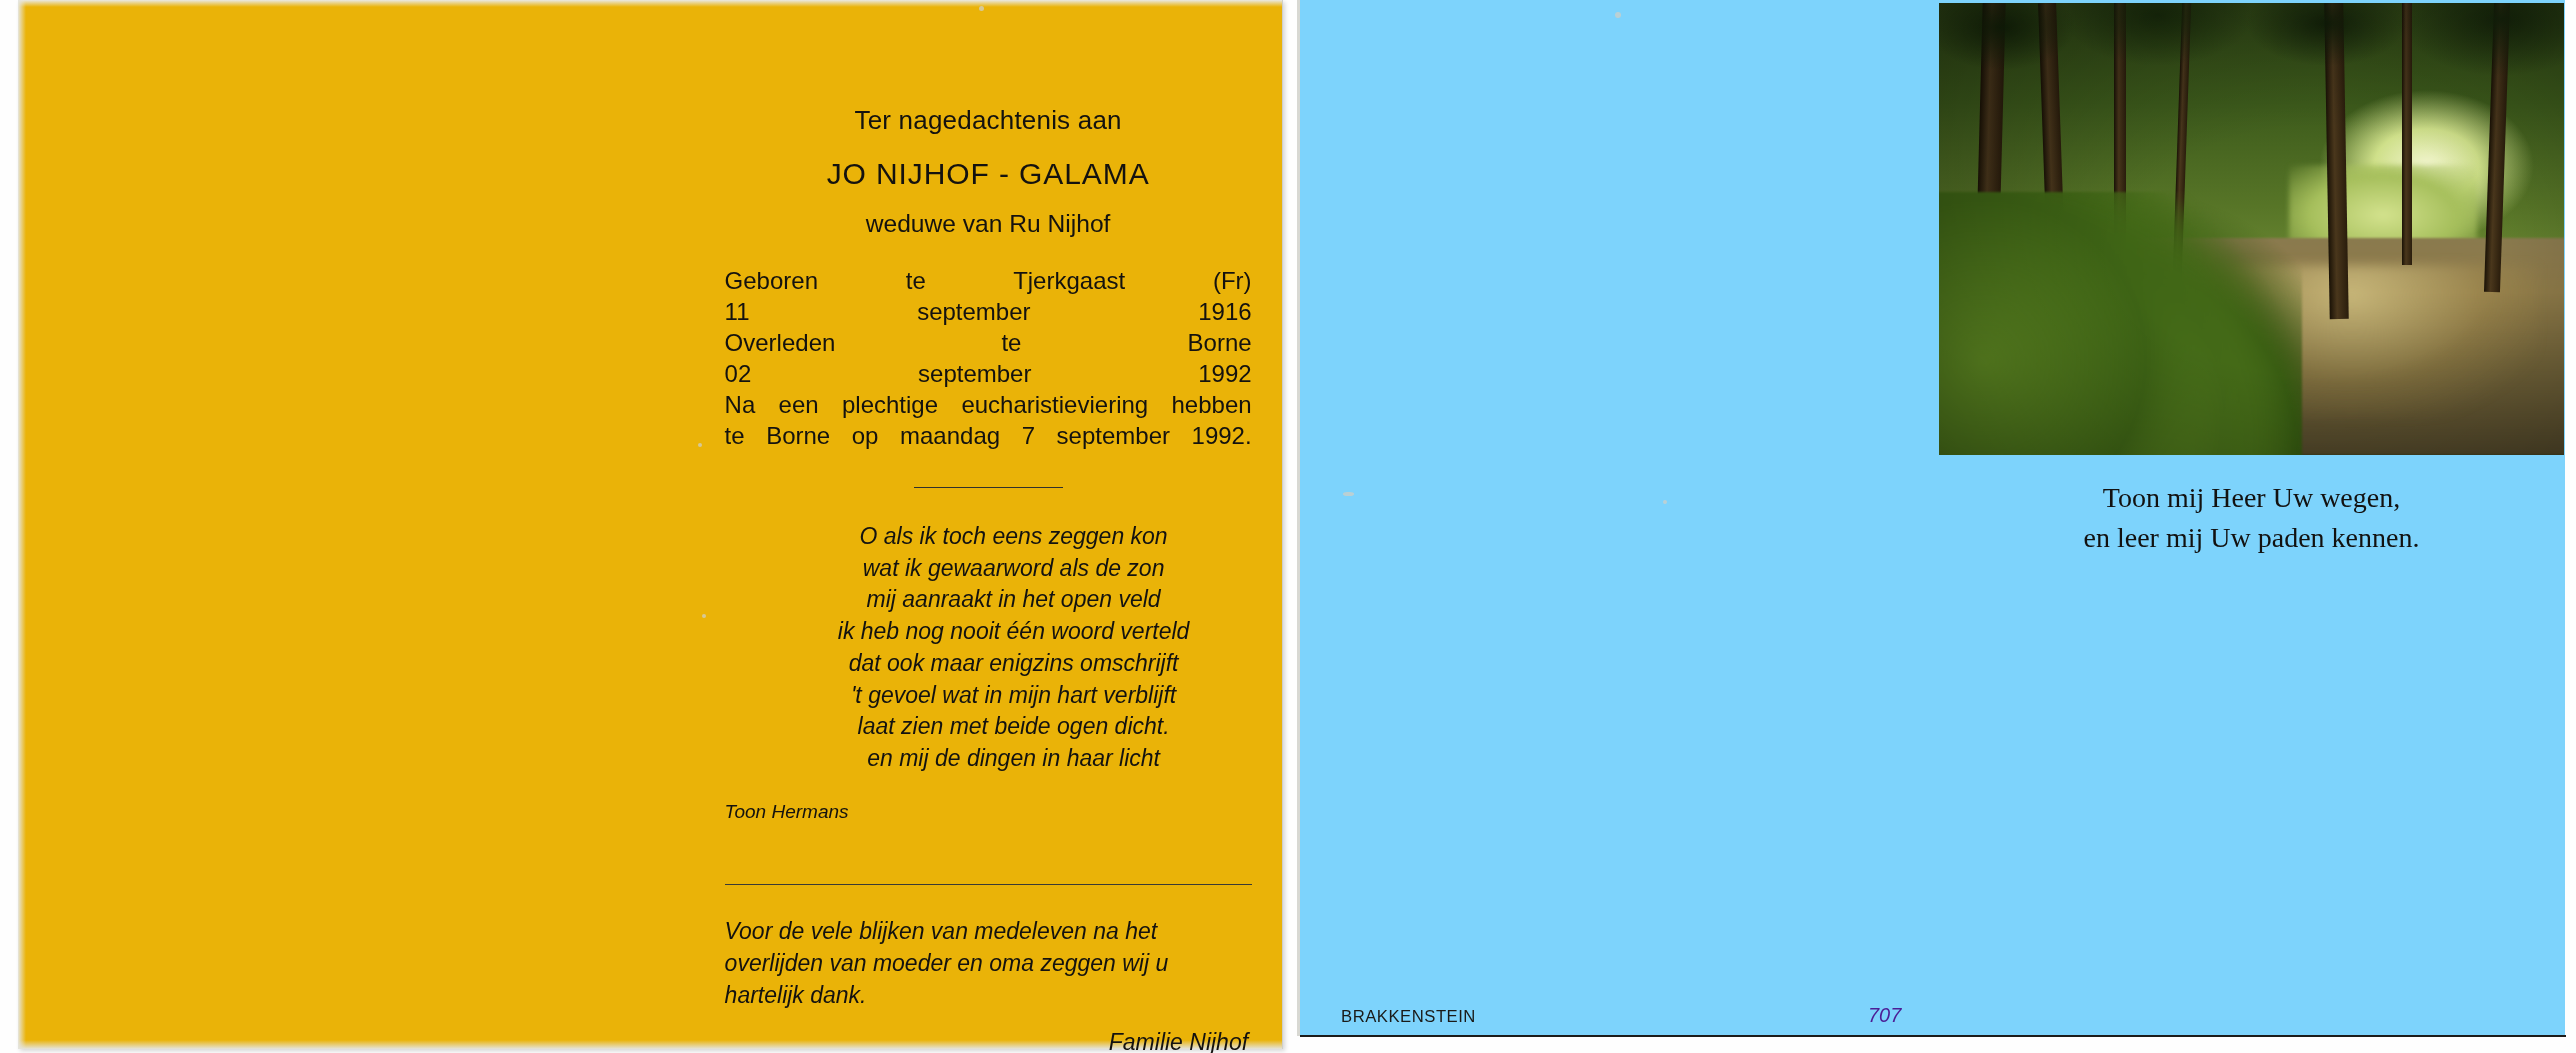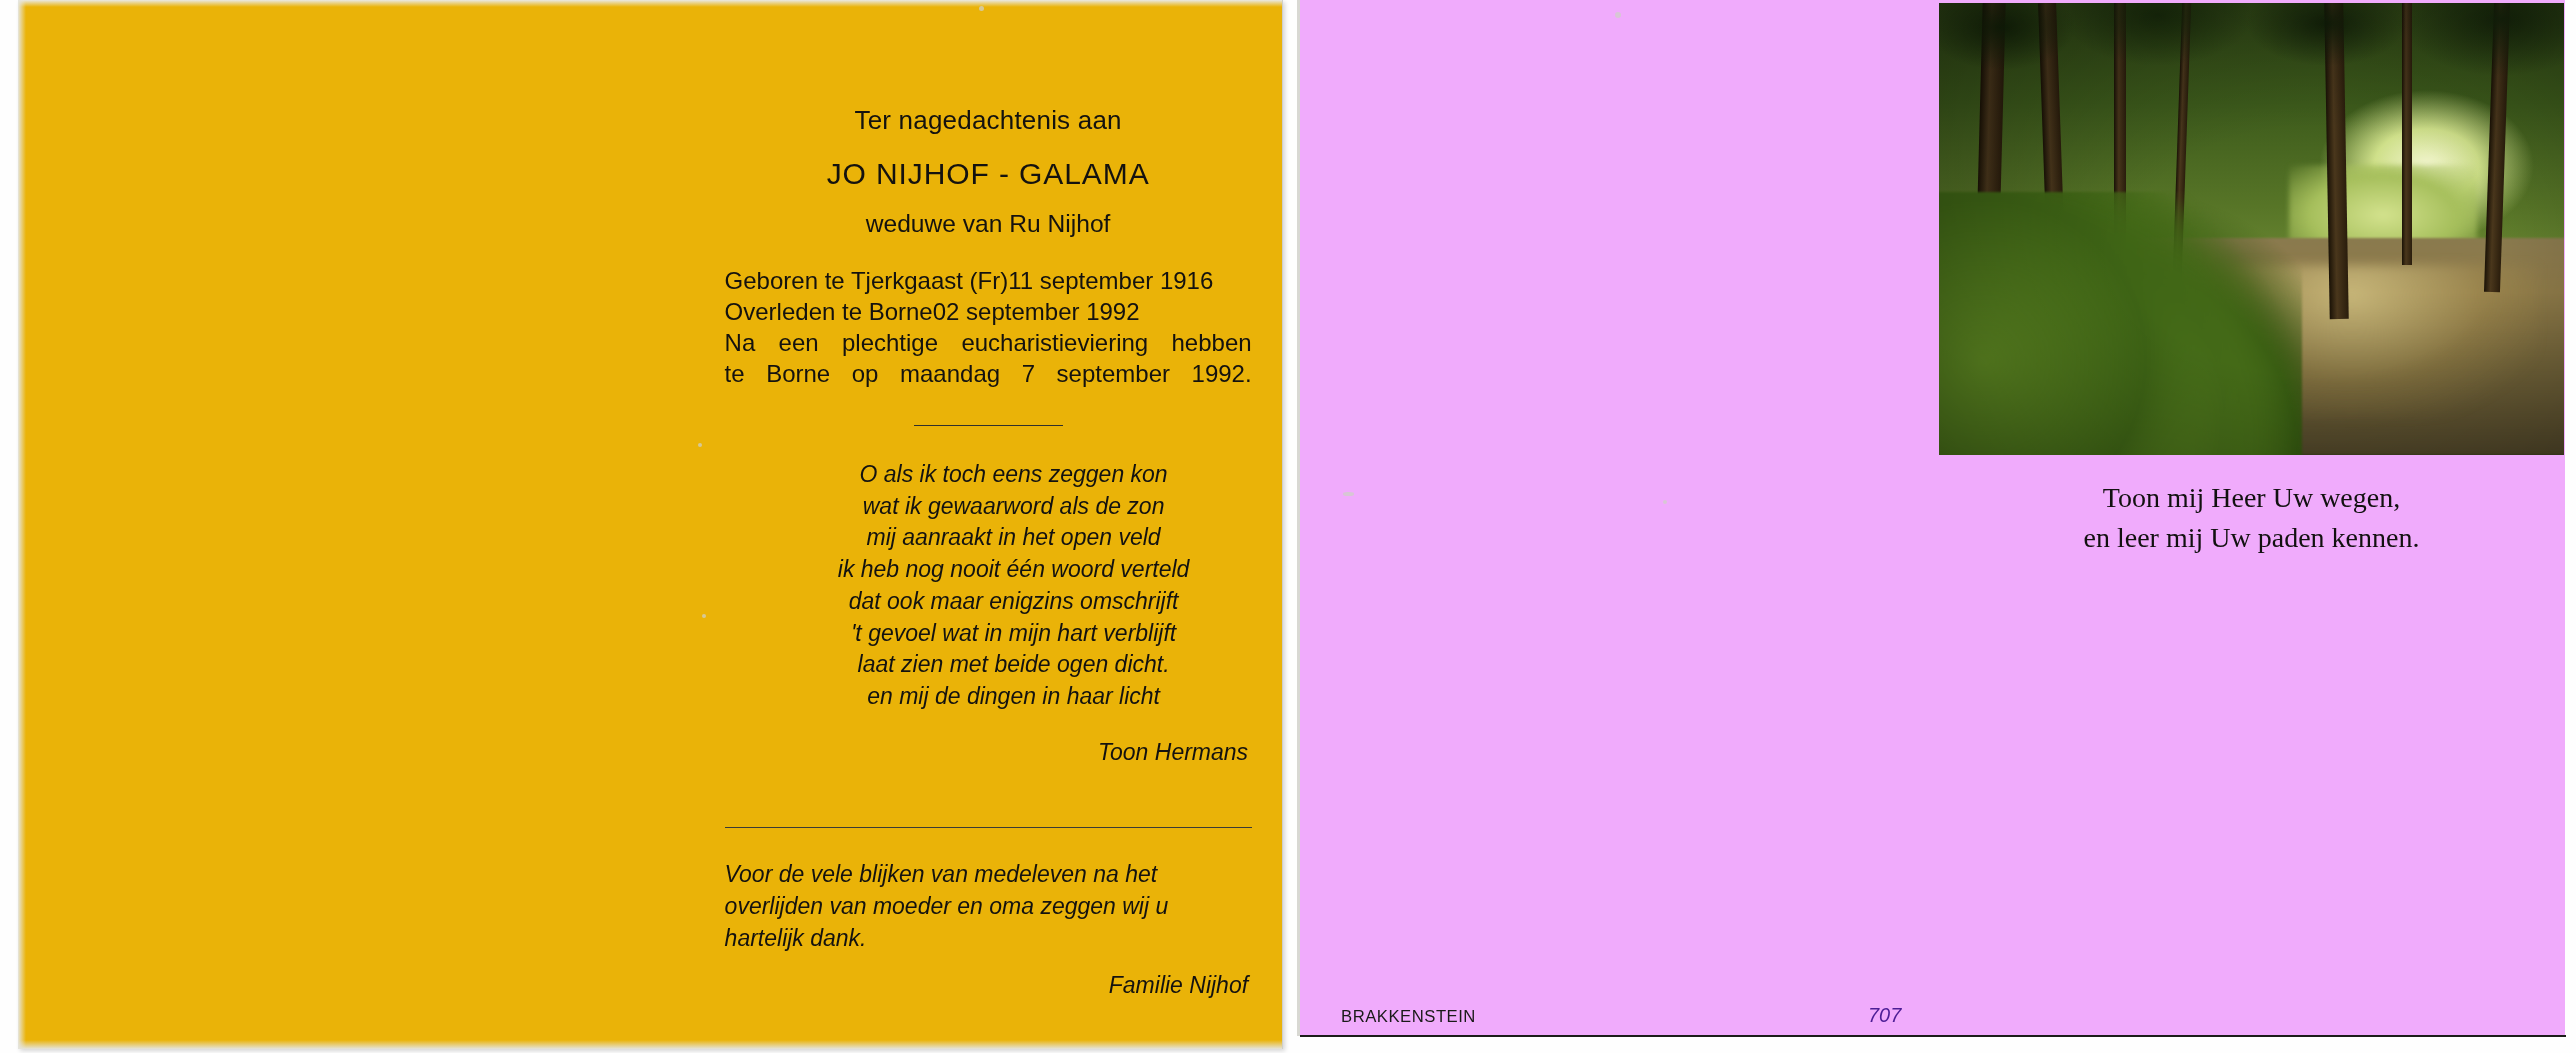"Geboren te Tjerkgaast (Fr)" .facts .row { flex-direction: none -> column; justify-content: none -> space-between }
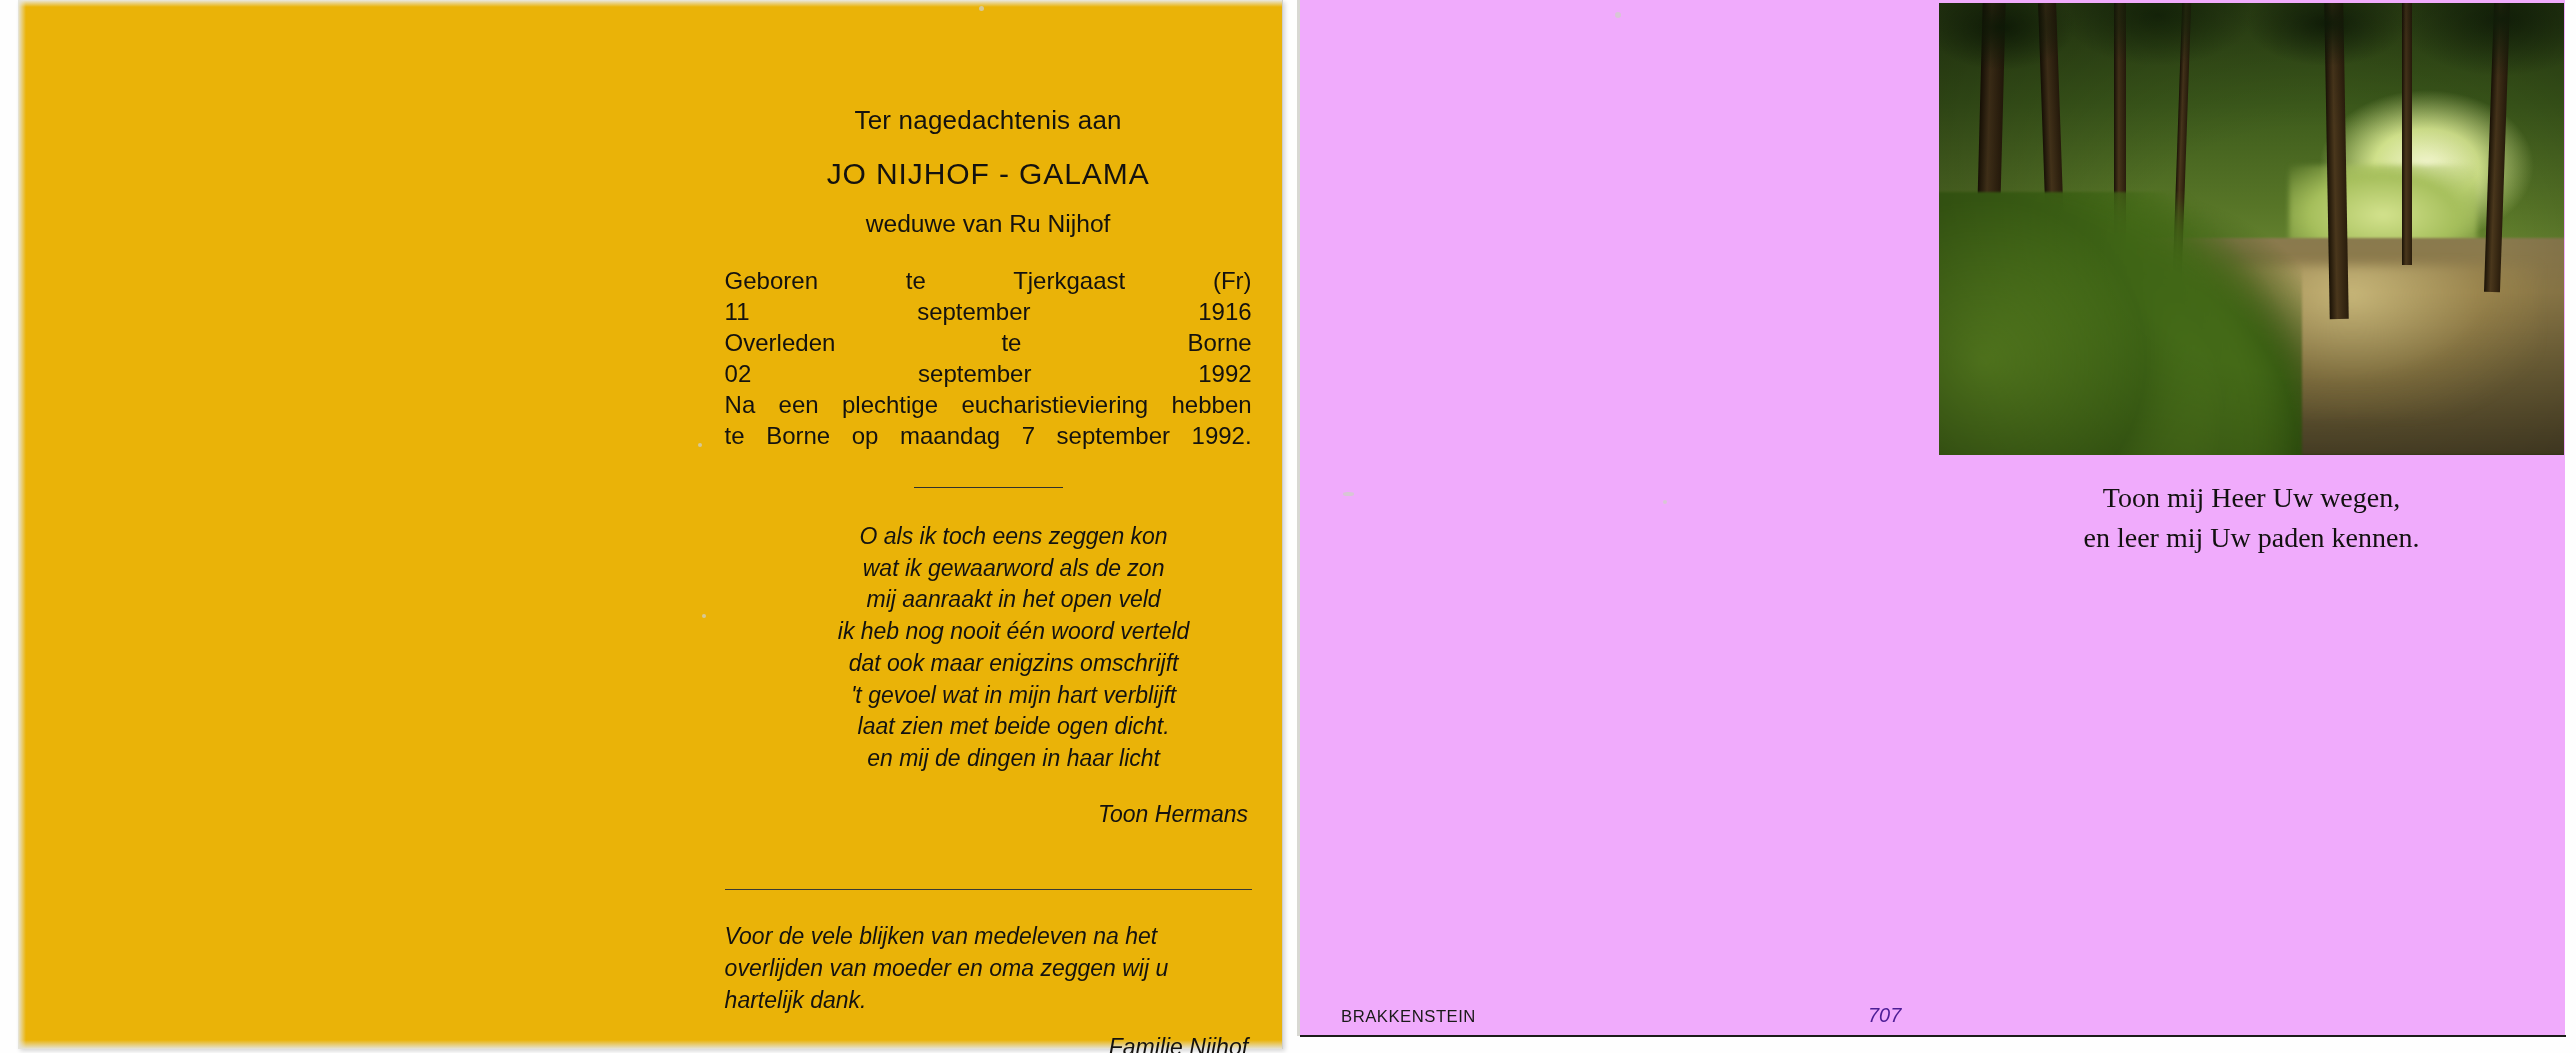"Toon mij Heer Uw wegen," .right-card { background: #f0abfc -> #7dd3fc }
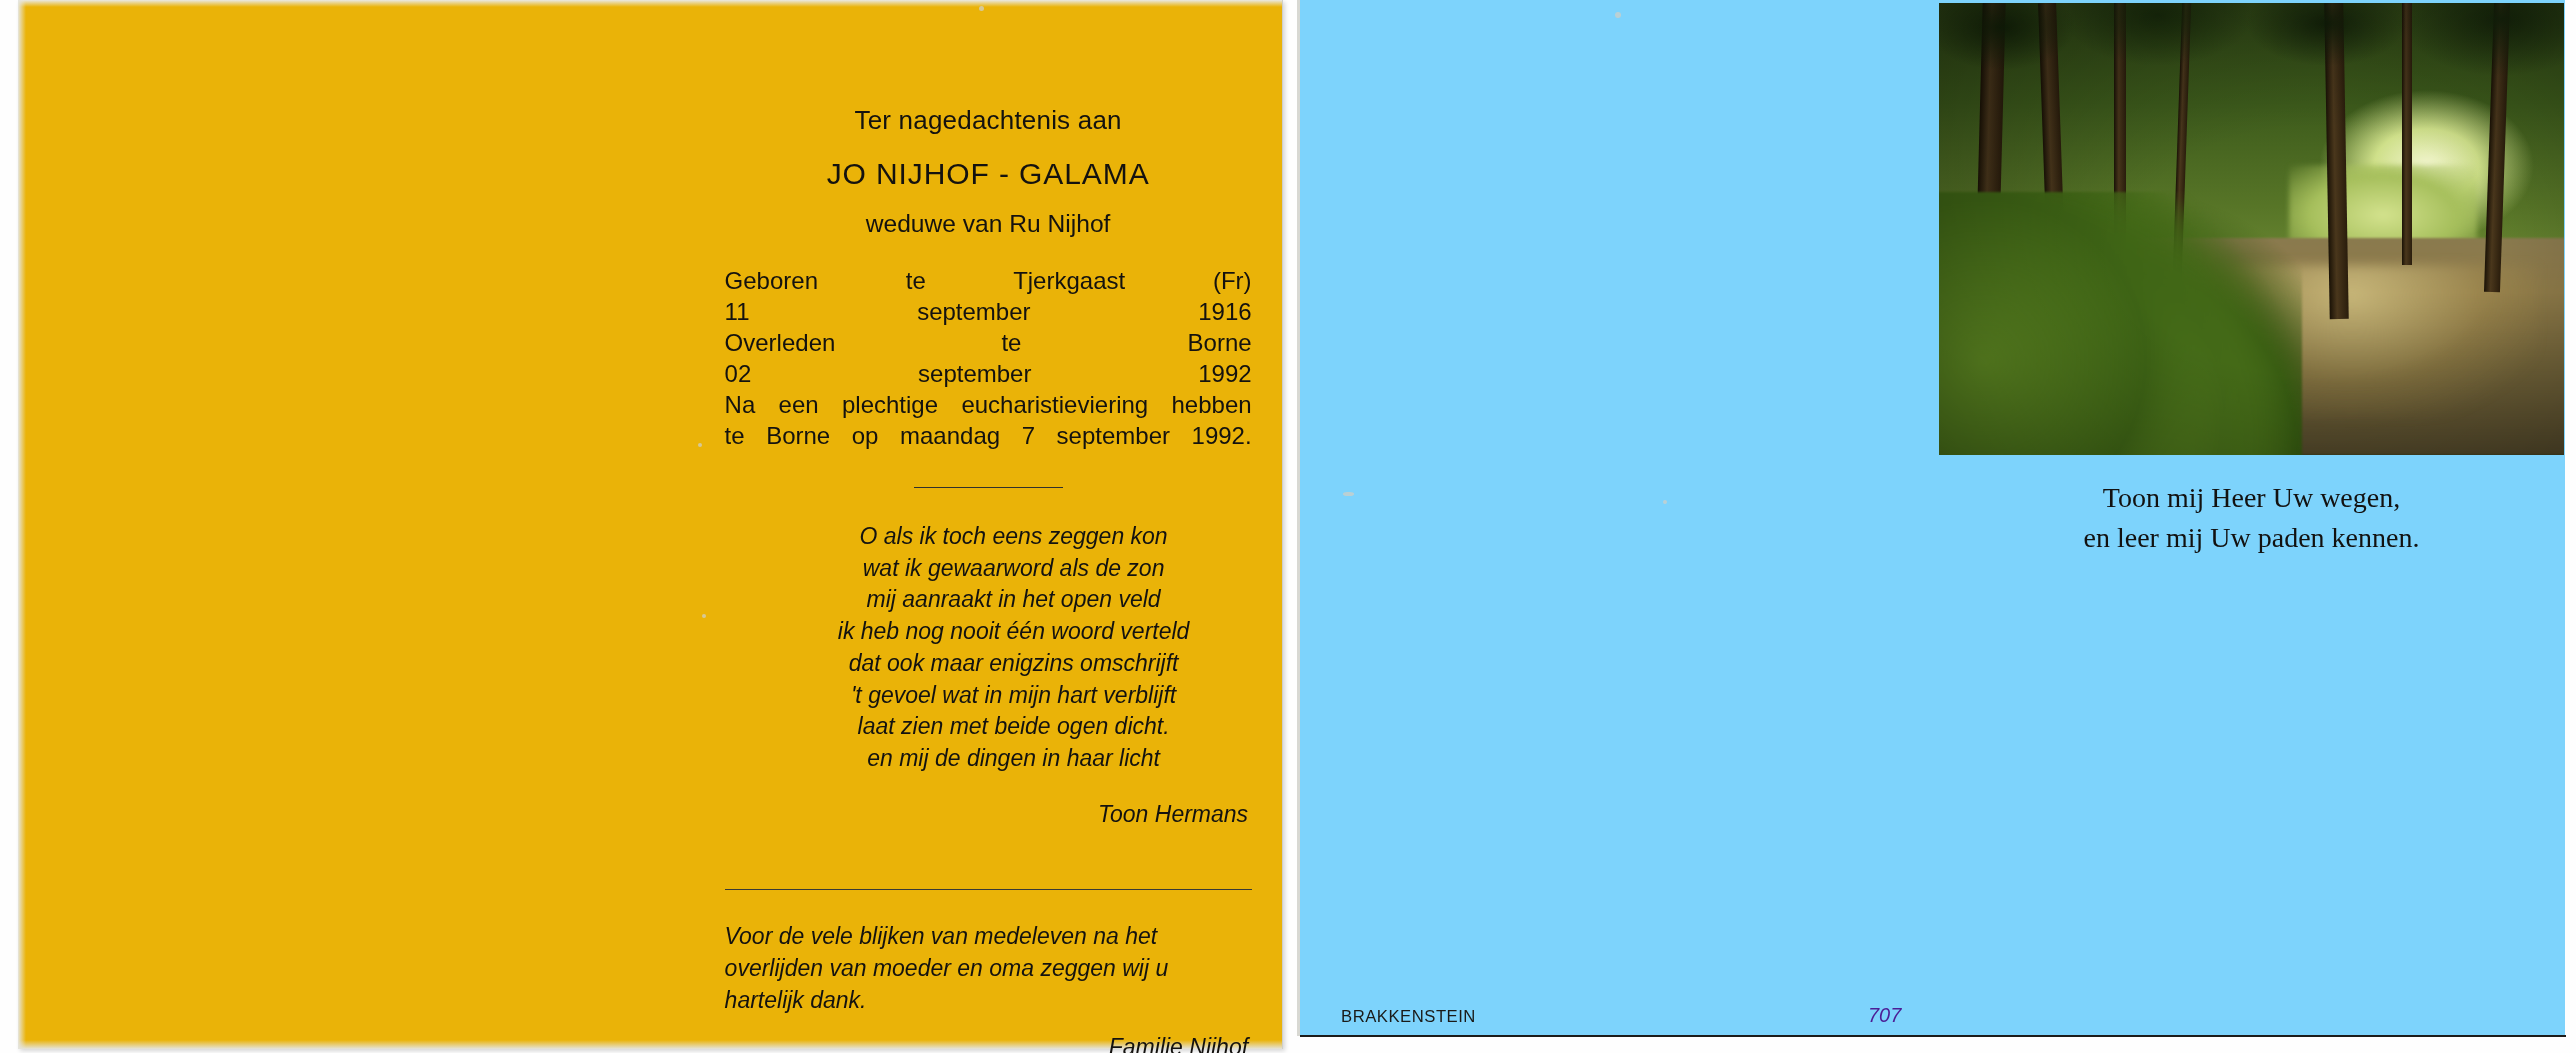"Toon Hermans" .poem-author { font-size: 23px -> 19px; text-align: right -> left }
